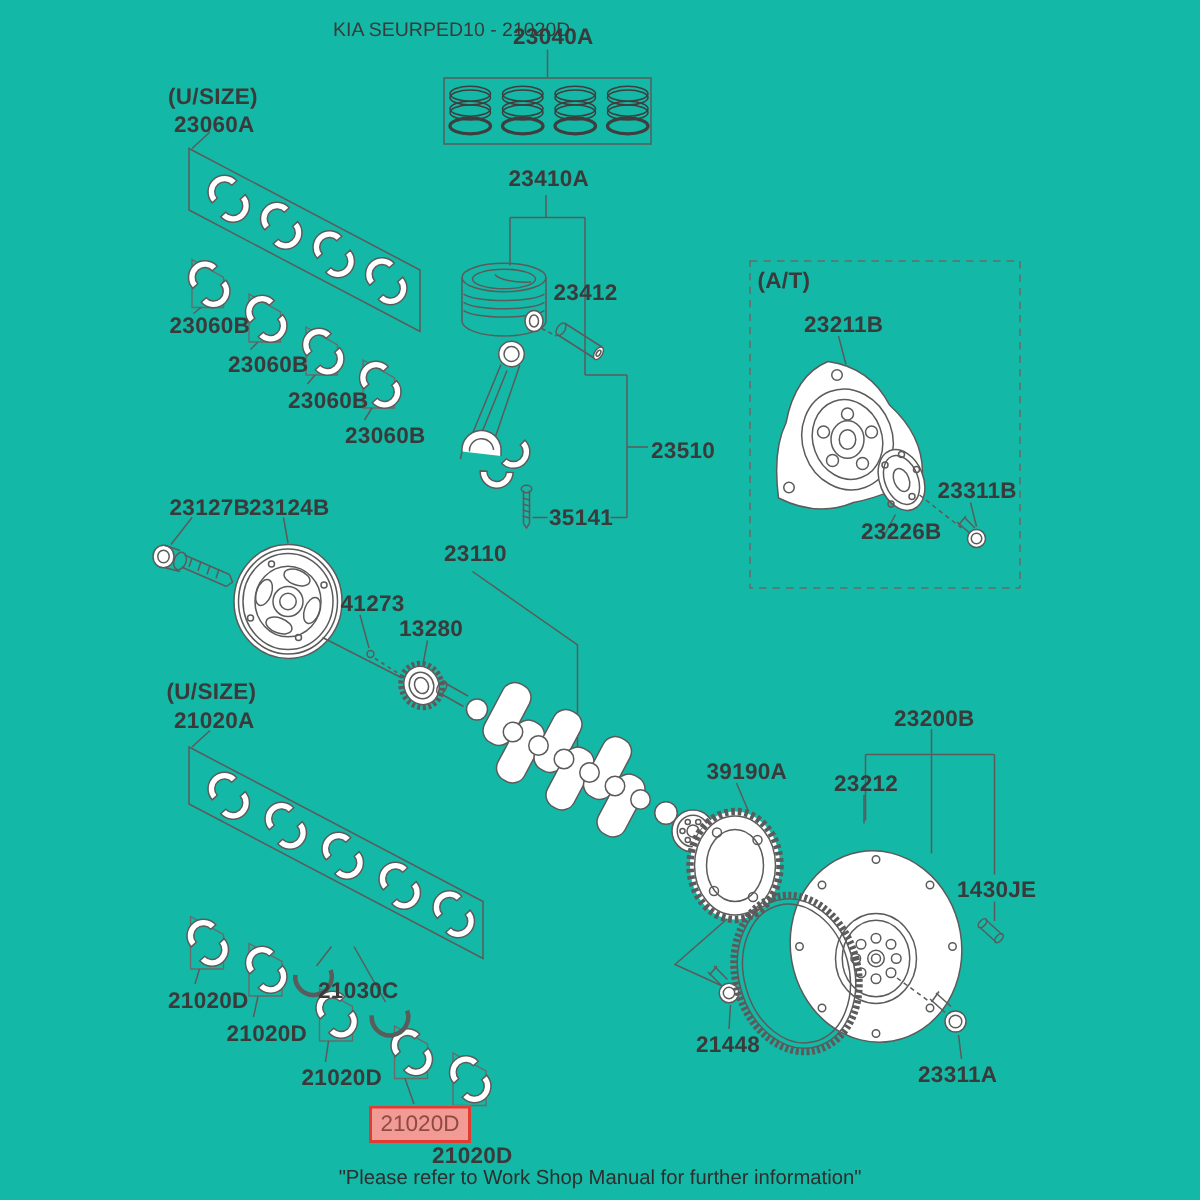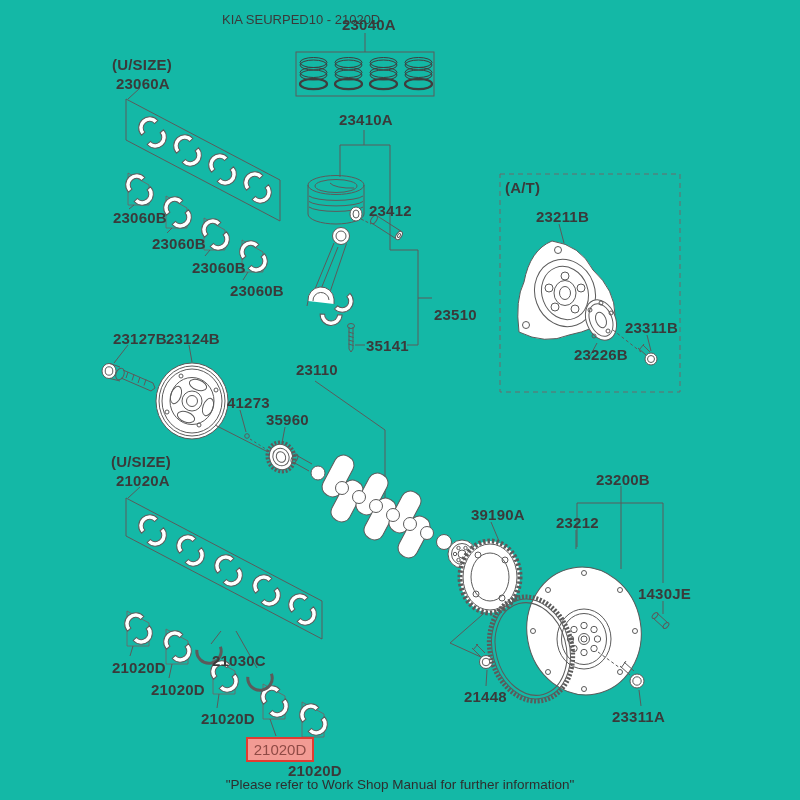"23412" div.lbl { top: 202px -> 187px }
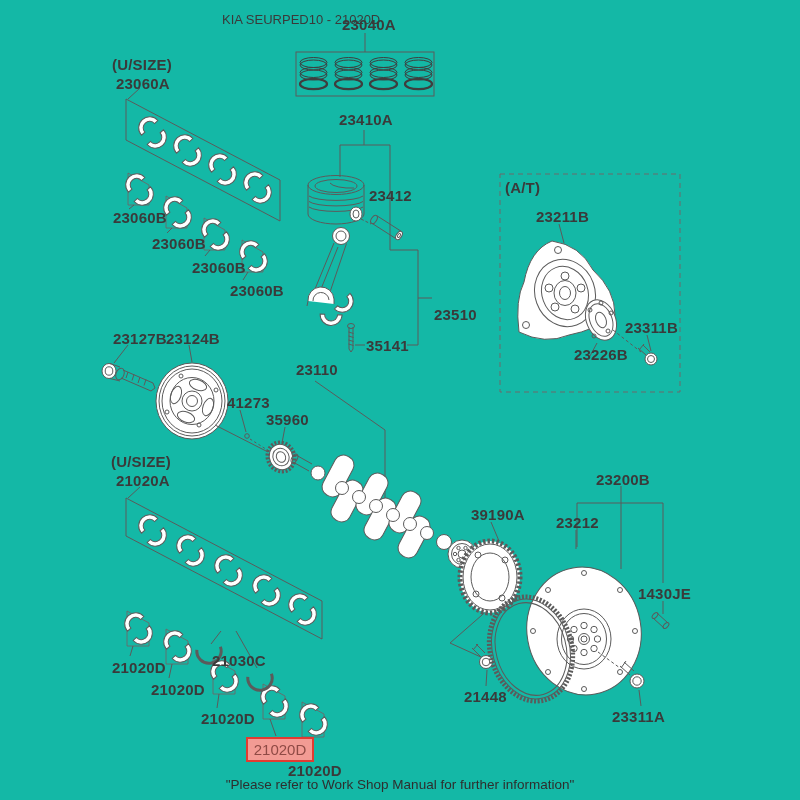"23510" div.lbl { top: 306px -> 292px }
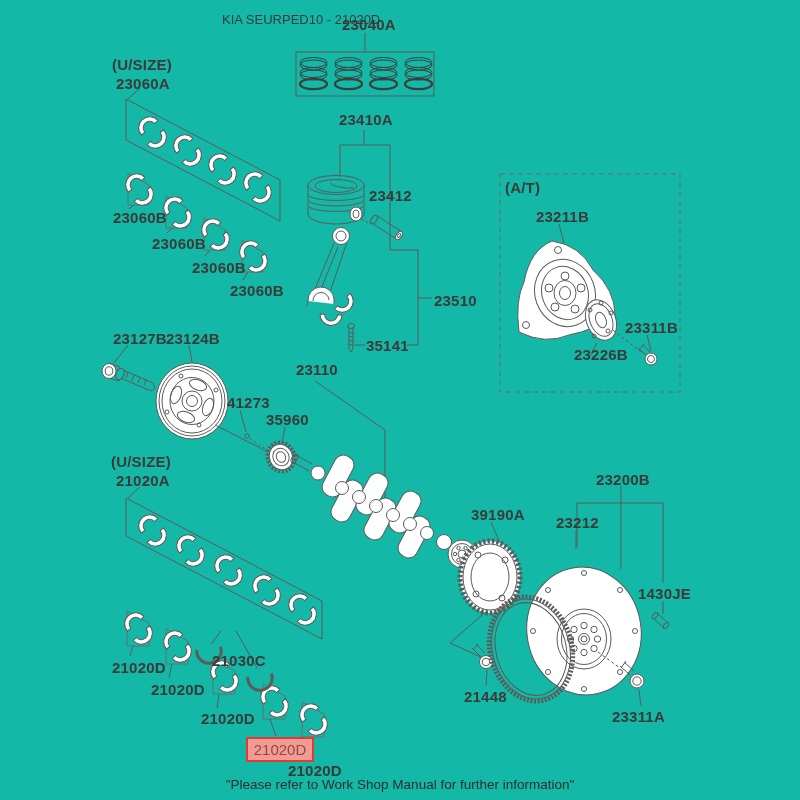"35960" div.lbl { text: 35960 -> 13280 }
